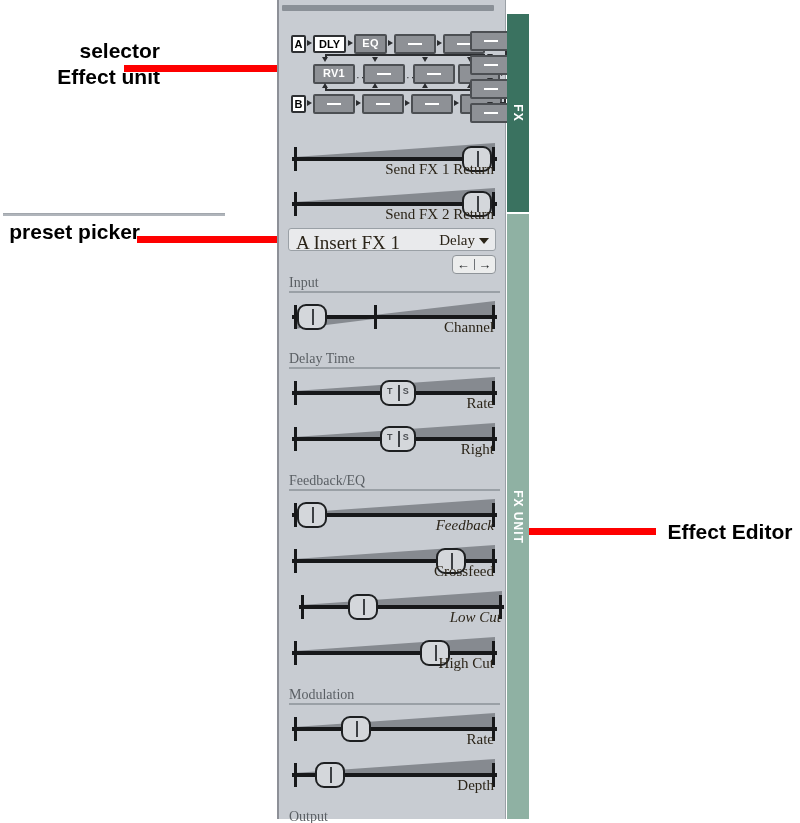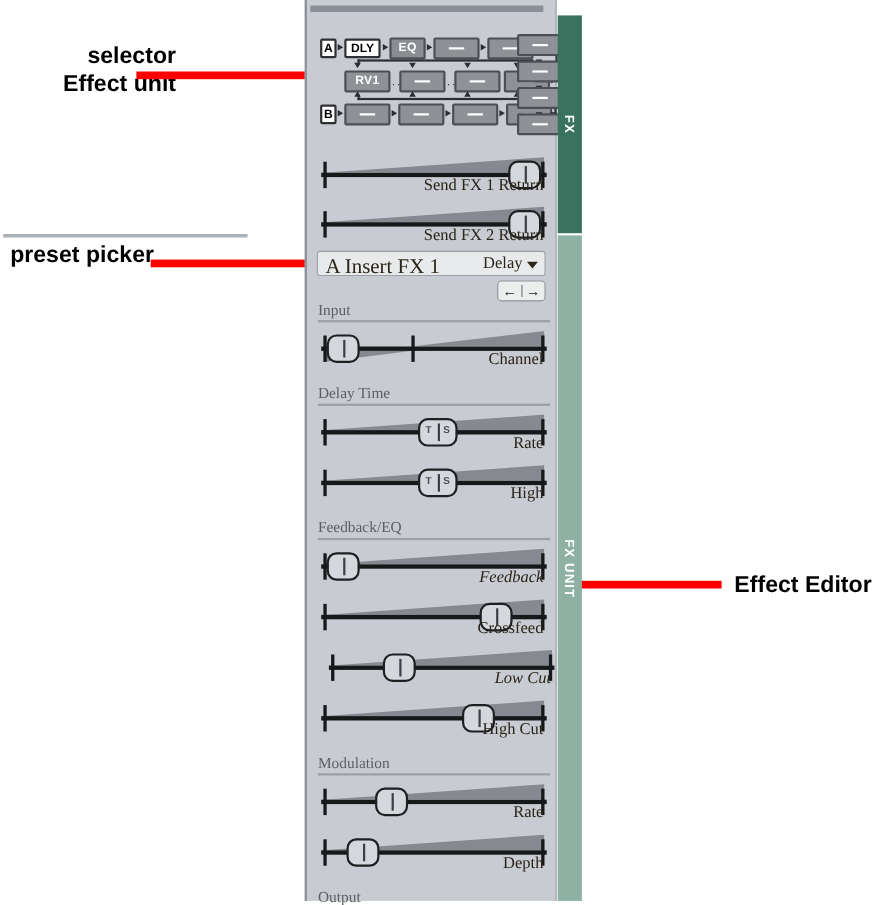"High" div.s-label { text: High -> Right }
